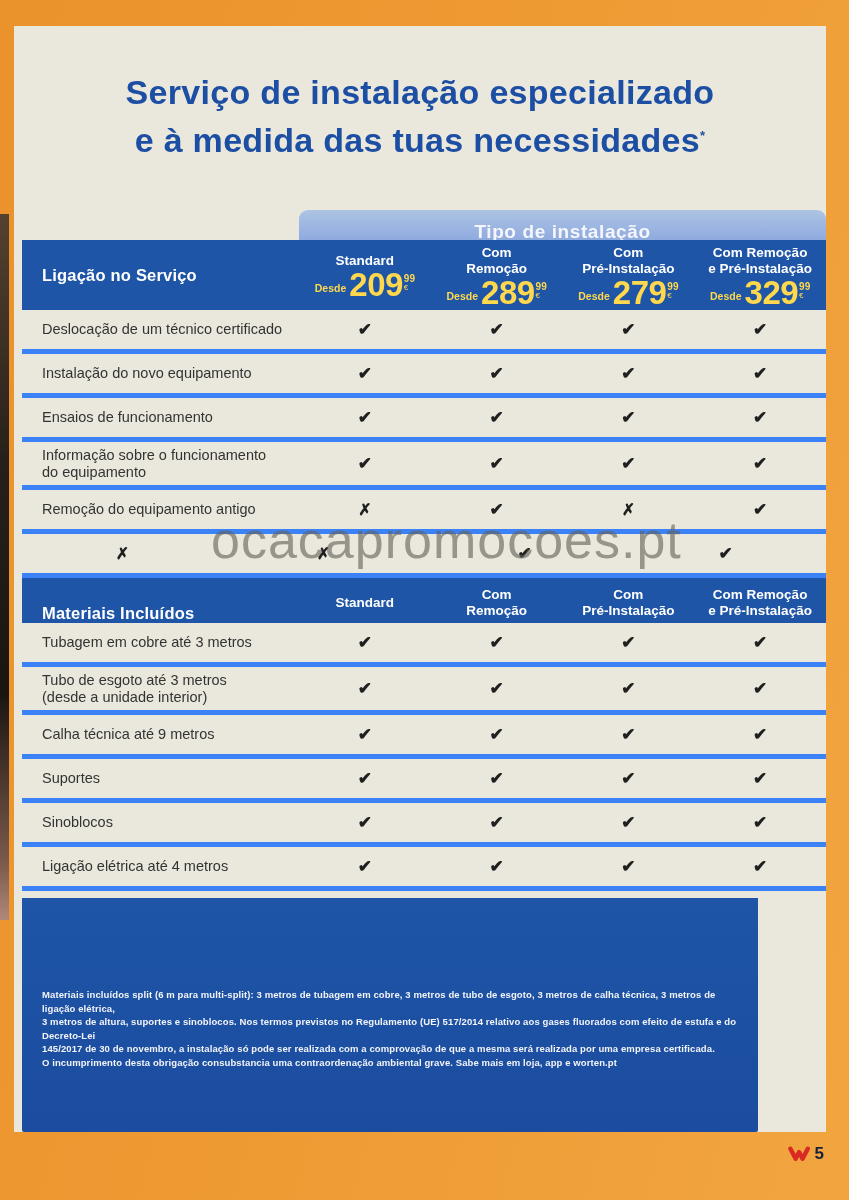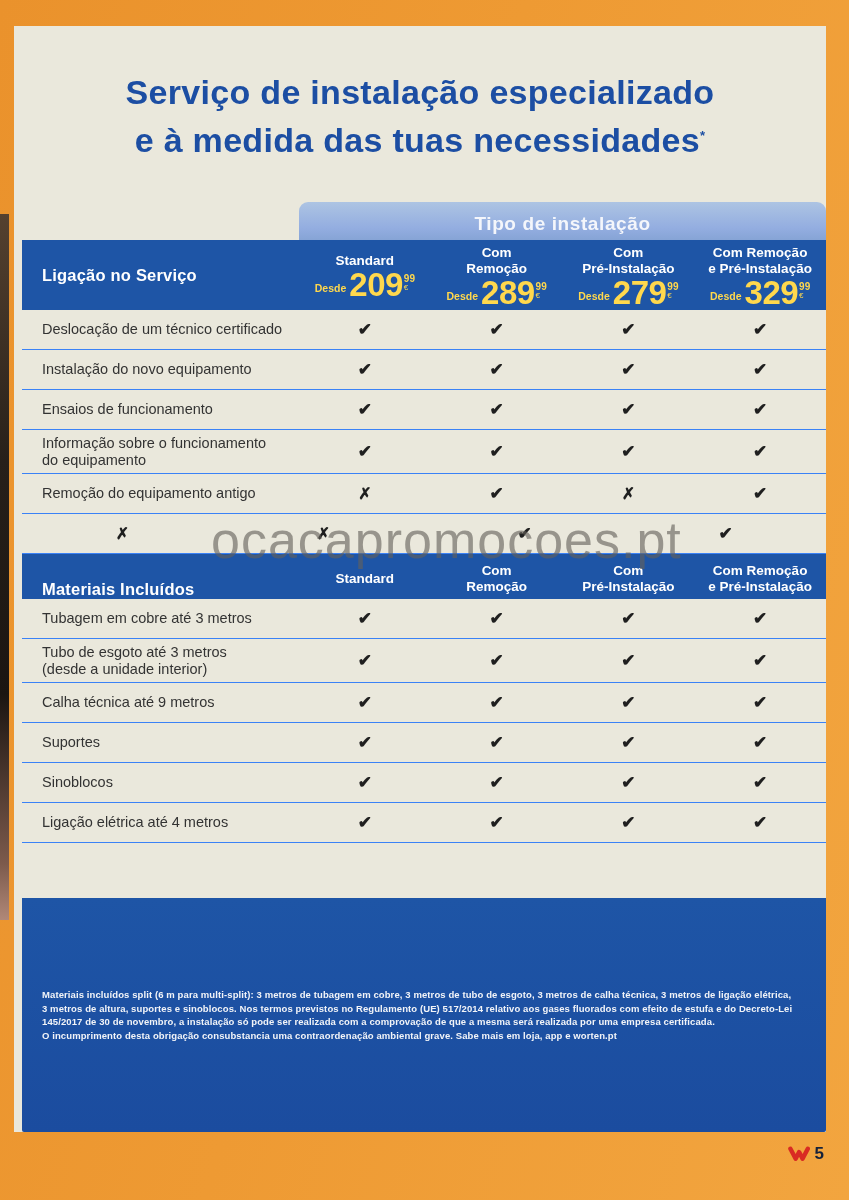"Tipo de instalação" .band { top: 176px -> 184px }
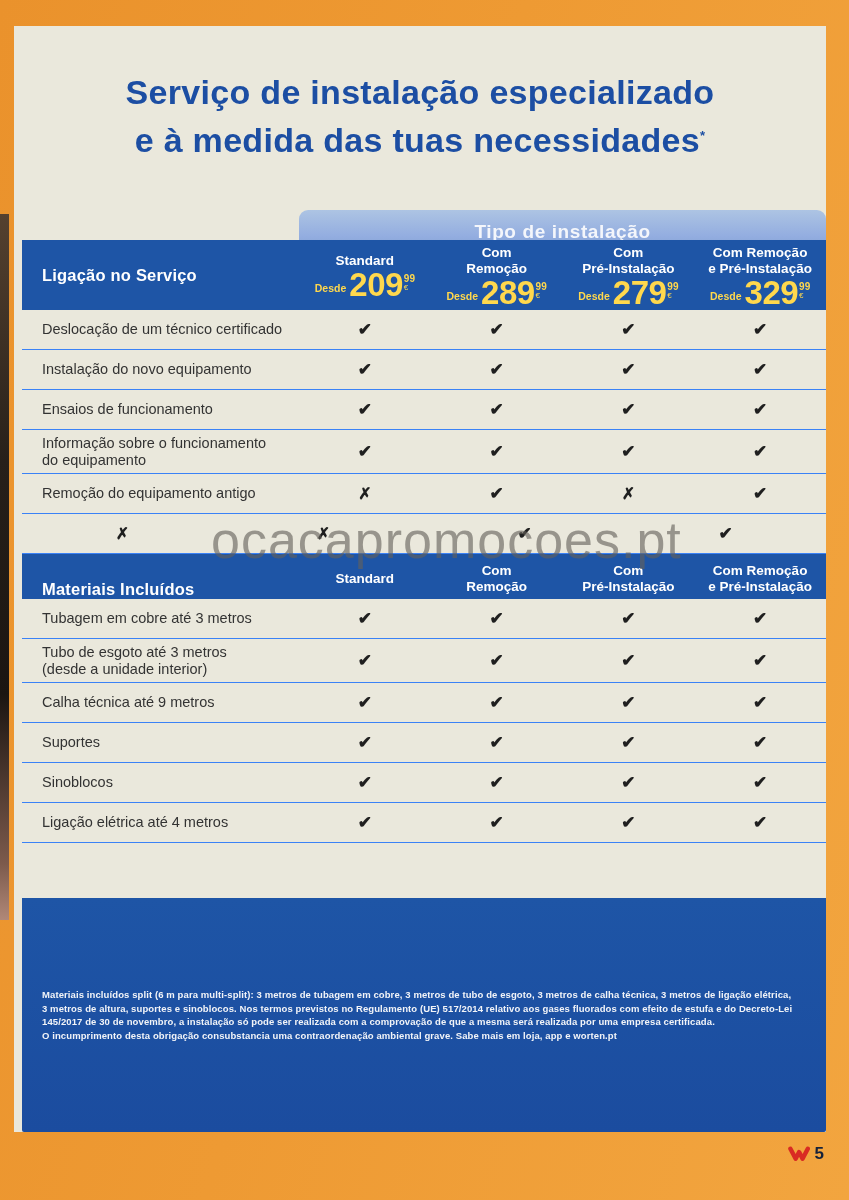"Deslocação de um técnico certificado" .row { border-bottom: 1px solid #3b82f6 -> 5px solid #3b82f6 }
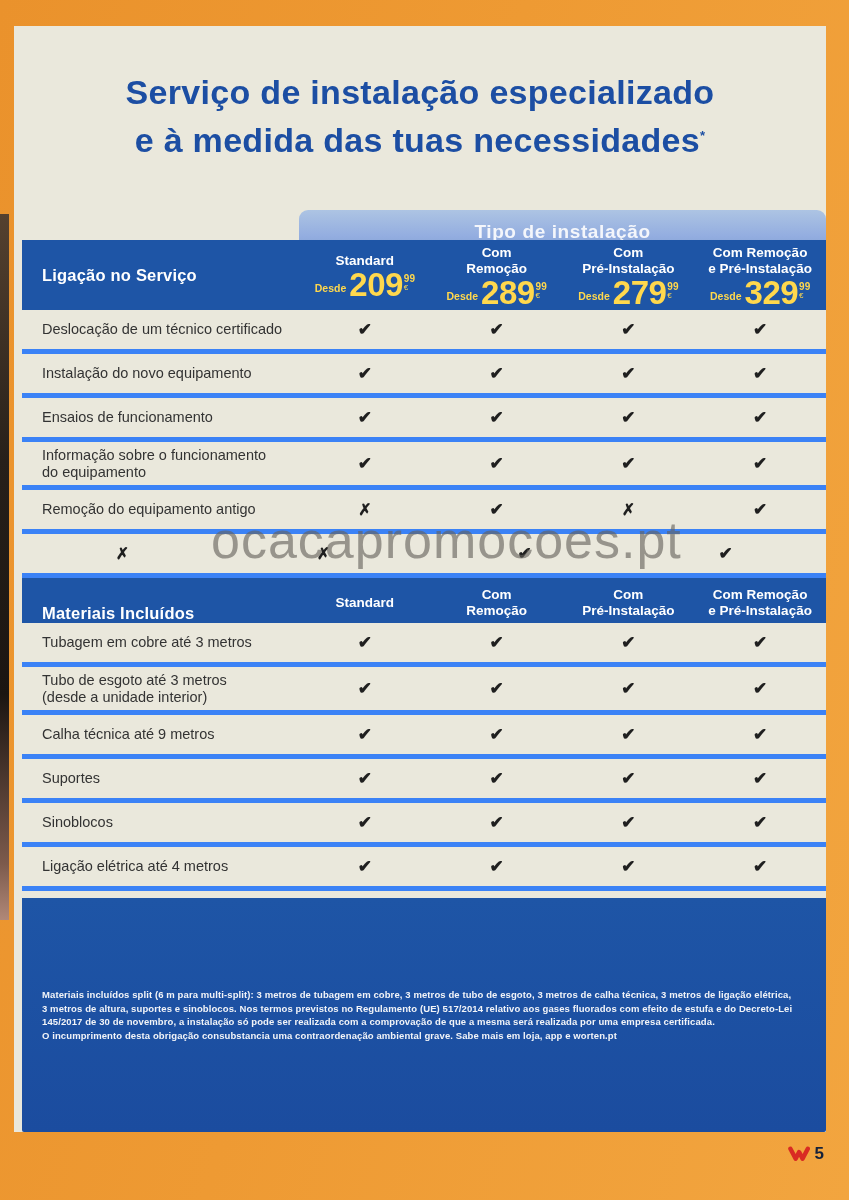"Materiais incluídos split (6 m" .blue-footer { width: 804px -> 736px }
